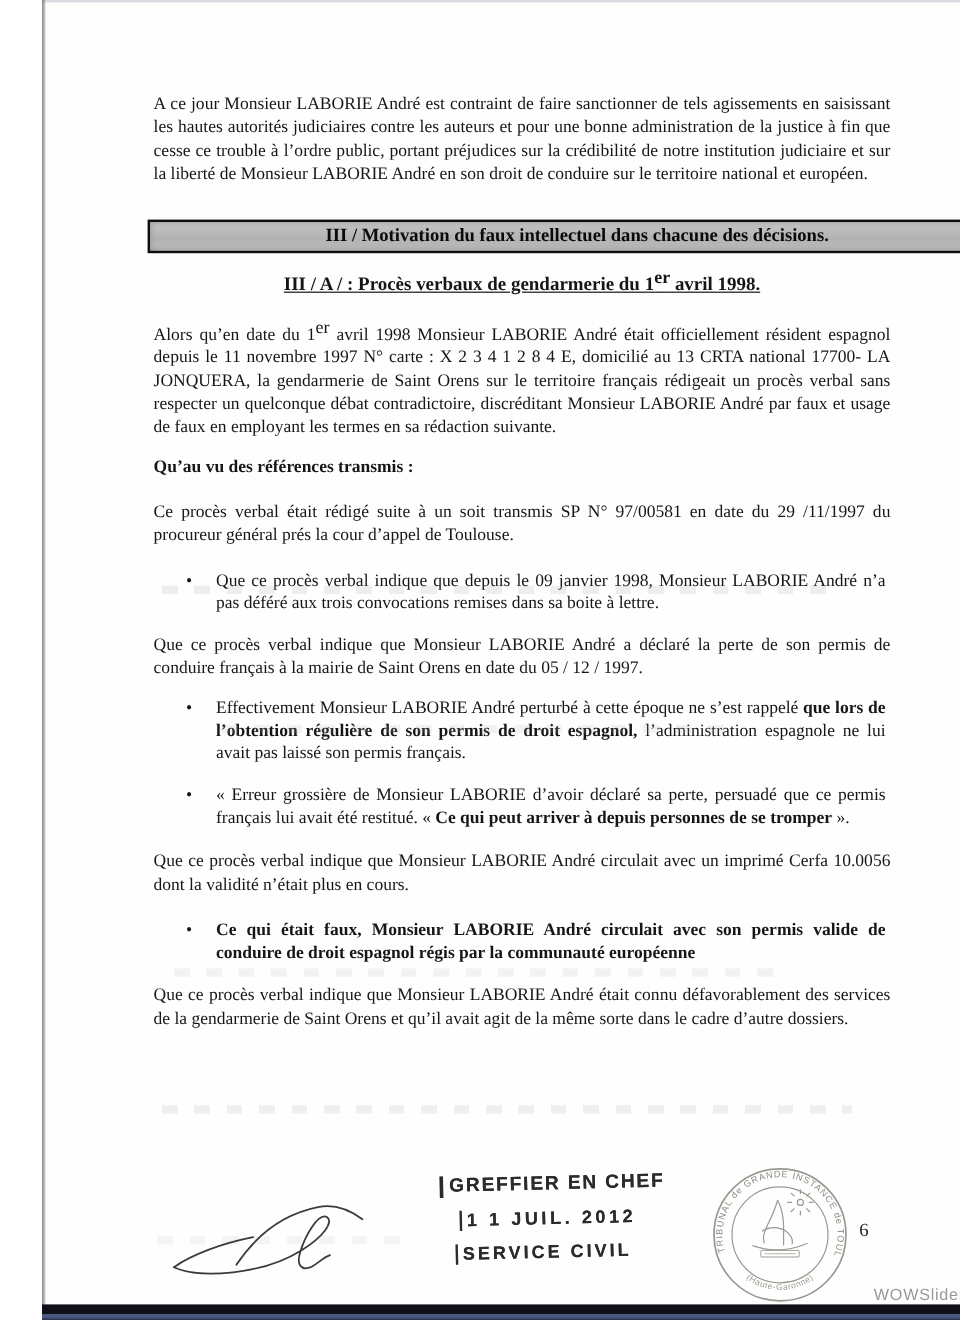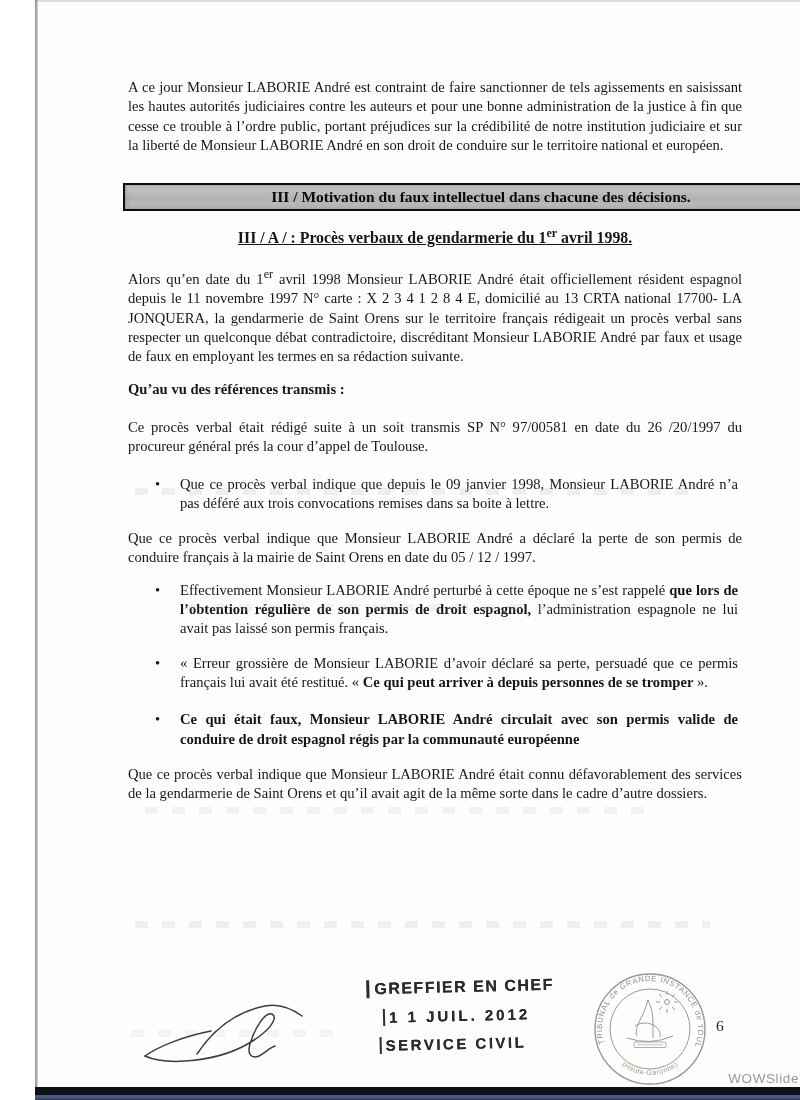"er" sup { font-size: 12px -> 15px }
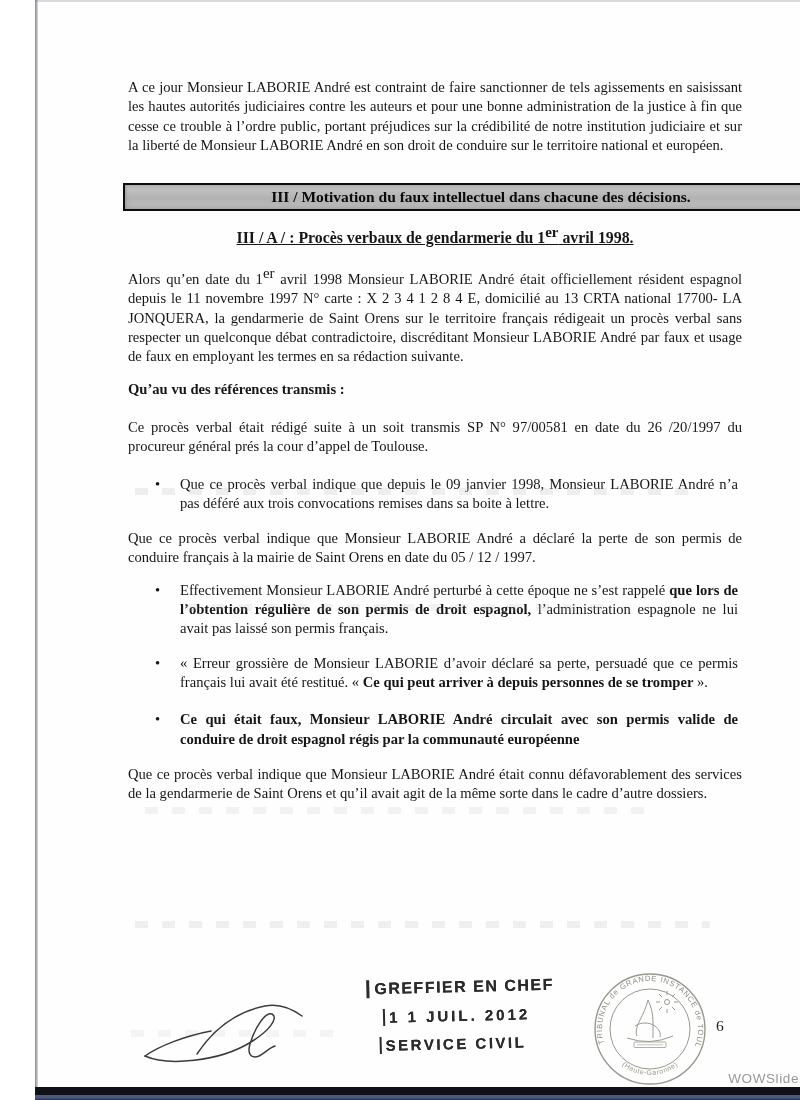"Ce procès verbal était rédigé" p.para { text: 26 /20/1997 -> 29 /11/1997 }
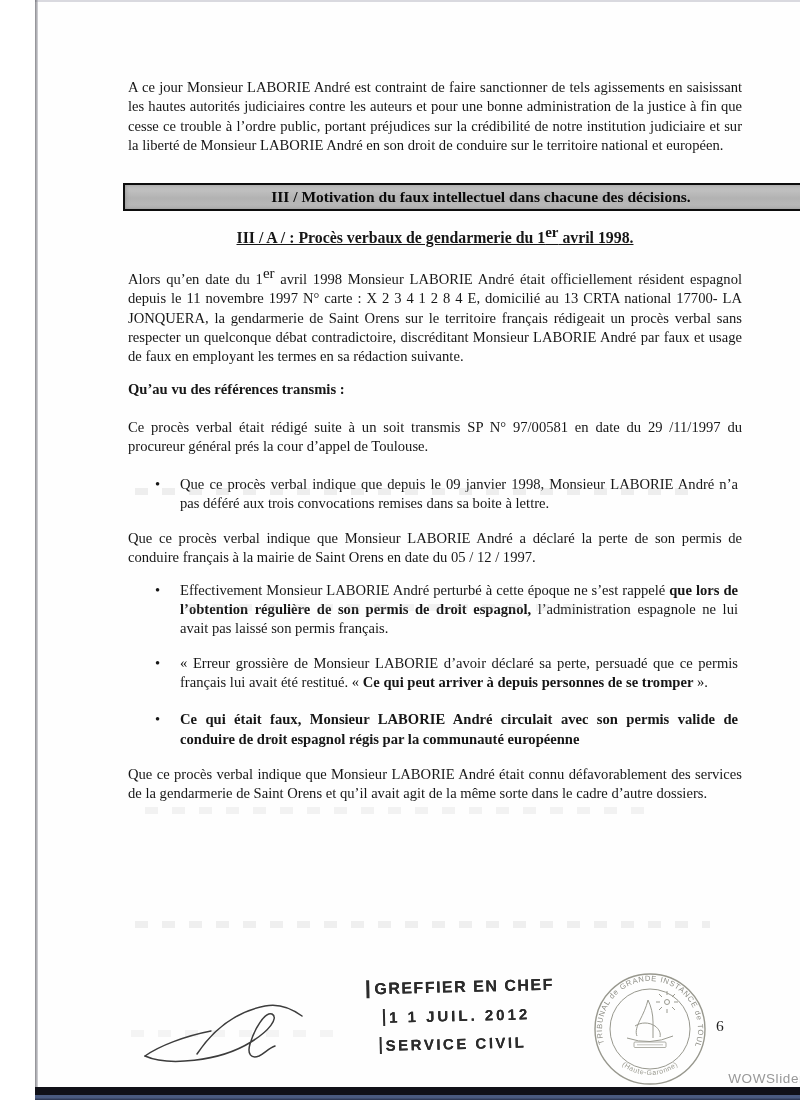"Que ce procès verbal indique que Monsieur LABORIE André circulait" p.para { html: none -> <p>Que ce procès verbal indique que Monsieur LABORIE André circulait avec un imprimé Cerfa 10.0056 dont la validité n’était plus en cours.</p> }
